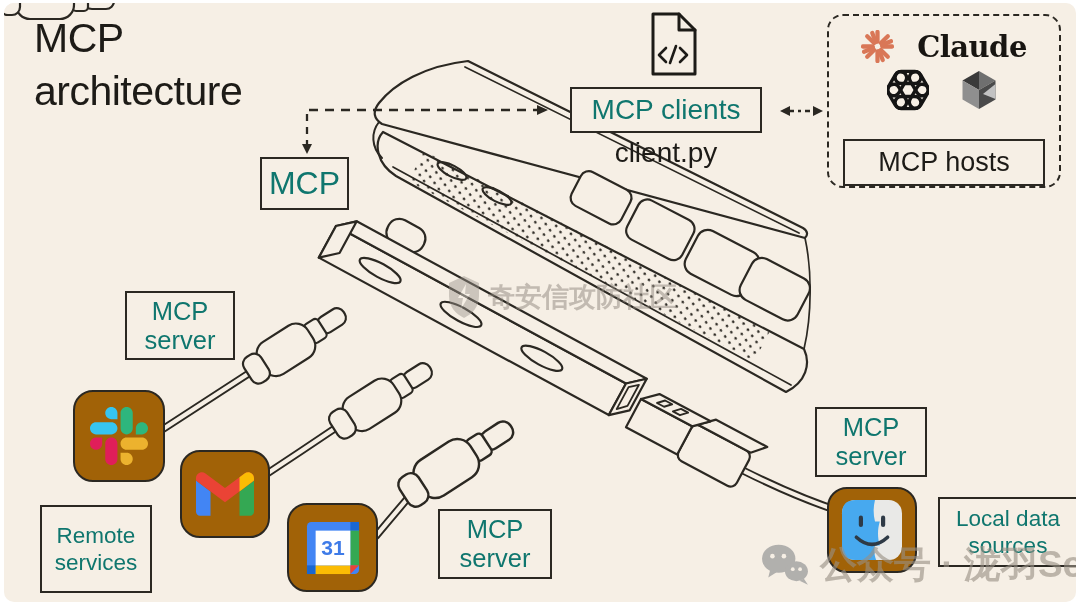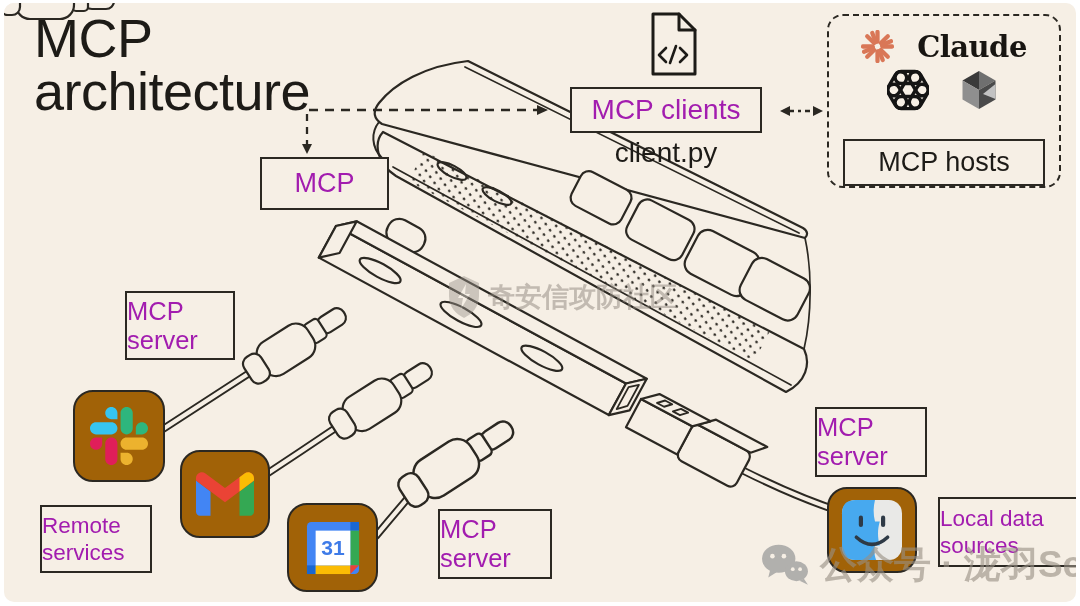"MCP architecture" .title { font-size: 54px -> 41px }
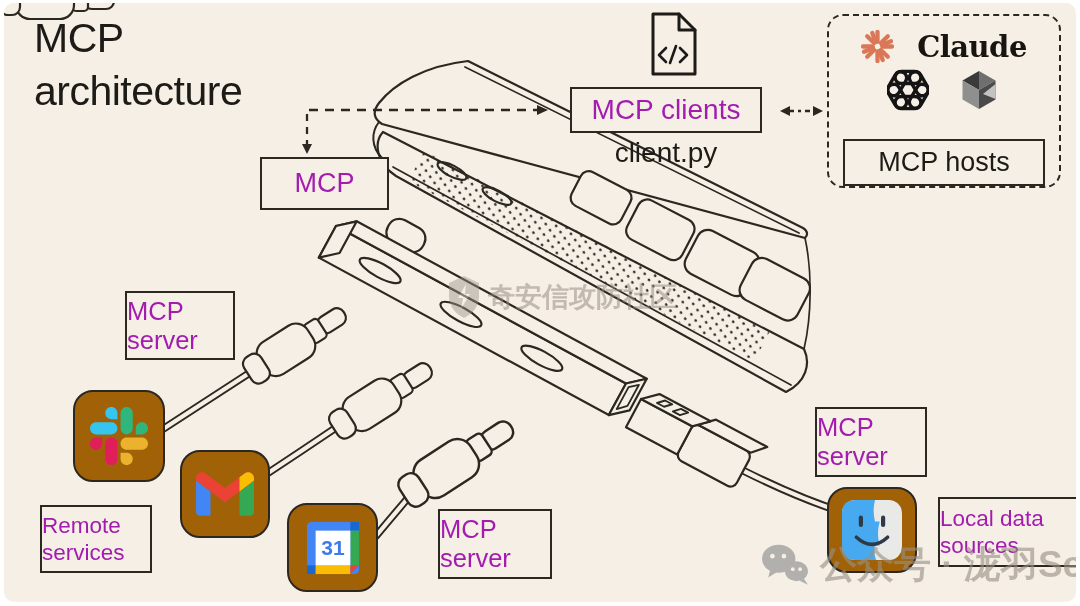"MCP clients" .lbox { color: #a21caf -> #0f766e; text-align: left -> center }
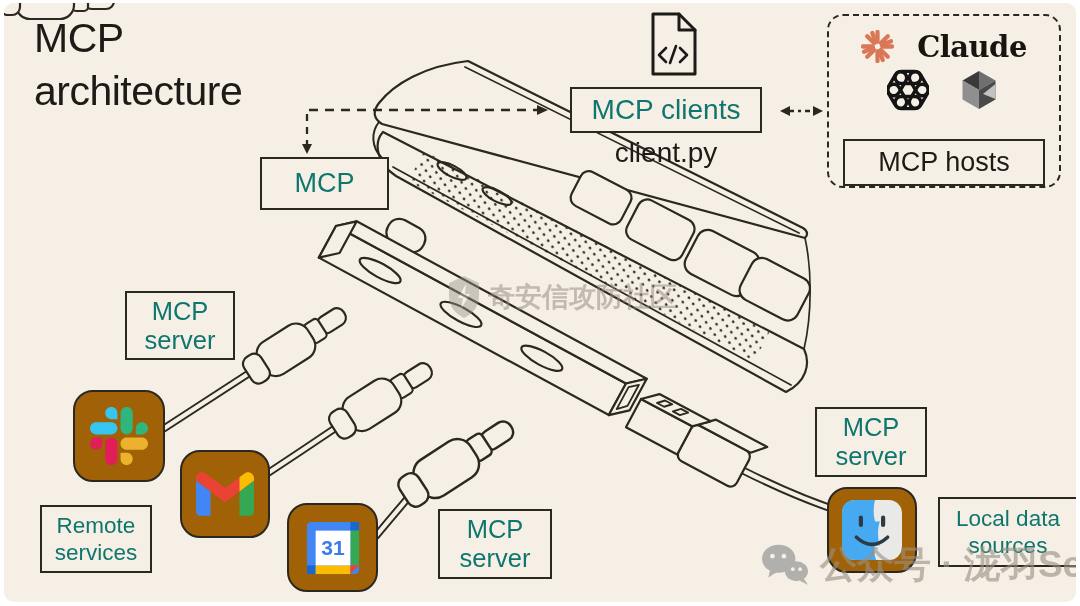"MCP" div.lbox { font-size: 27px -> 32px; width: 129px -> 89px }
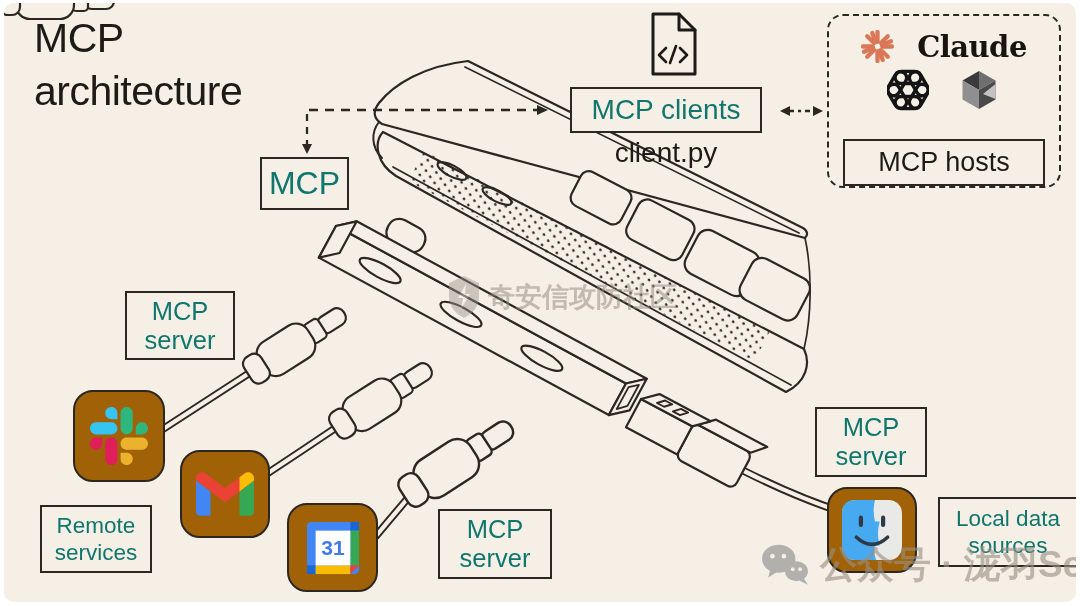"Remote services" div.lbox { height: 68px -> 88px }
